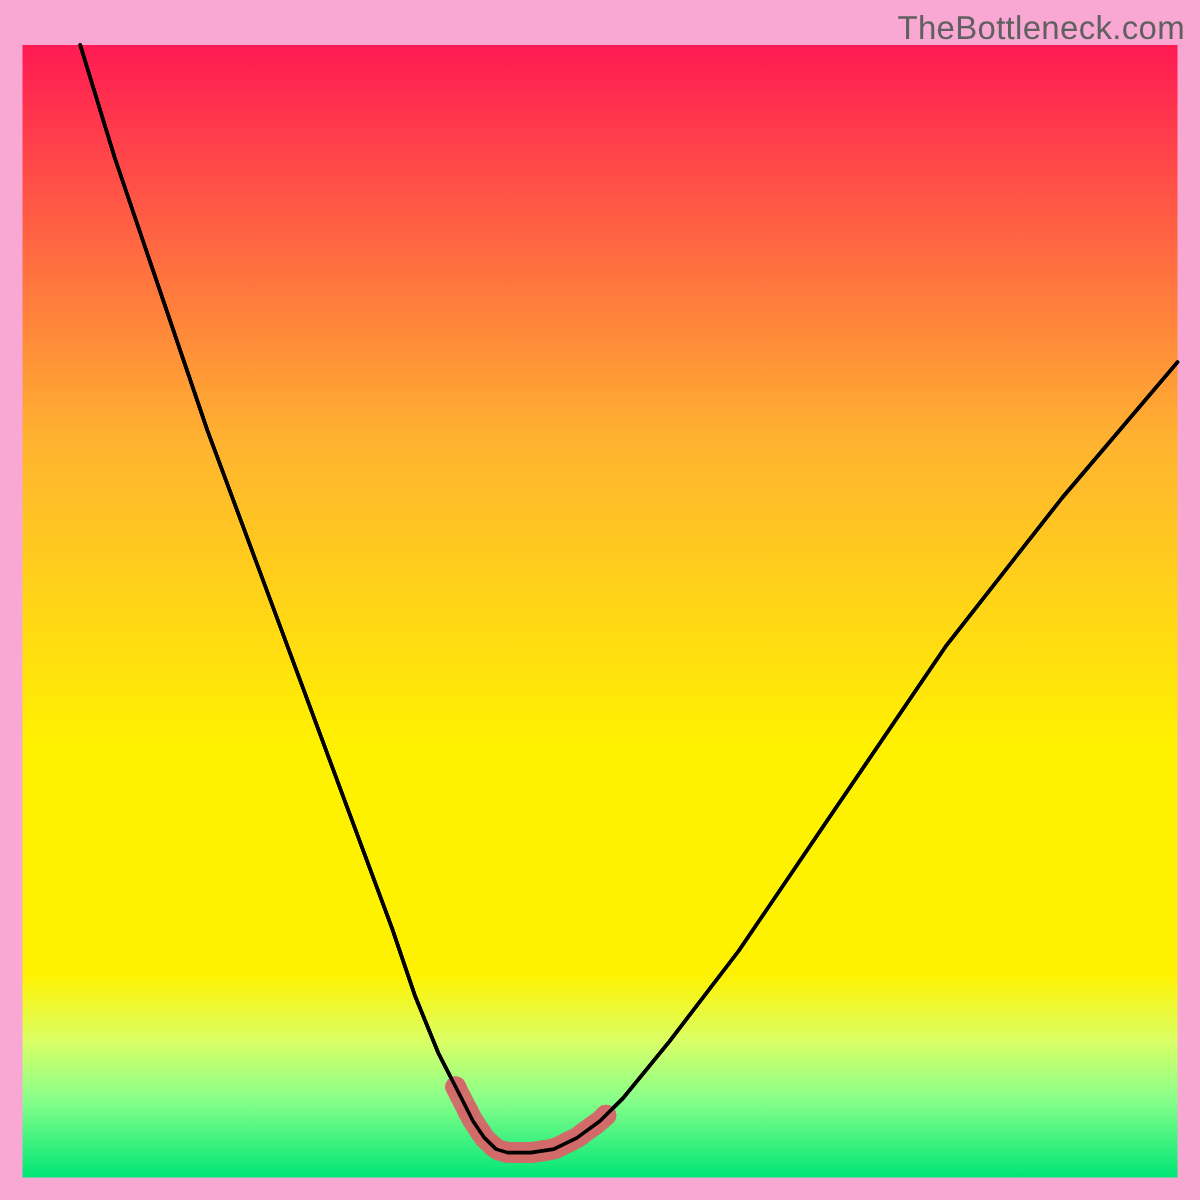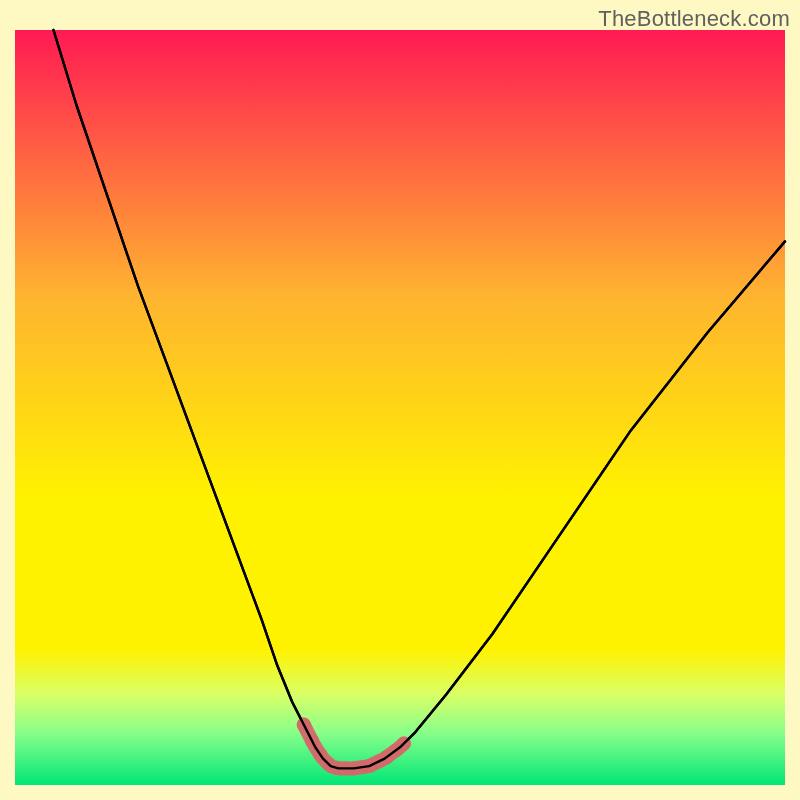"TheBottleneck.com" .frame { background: #fef9c3 -> #f9a8d4 }
